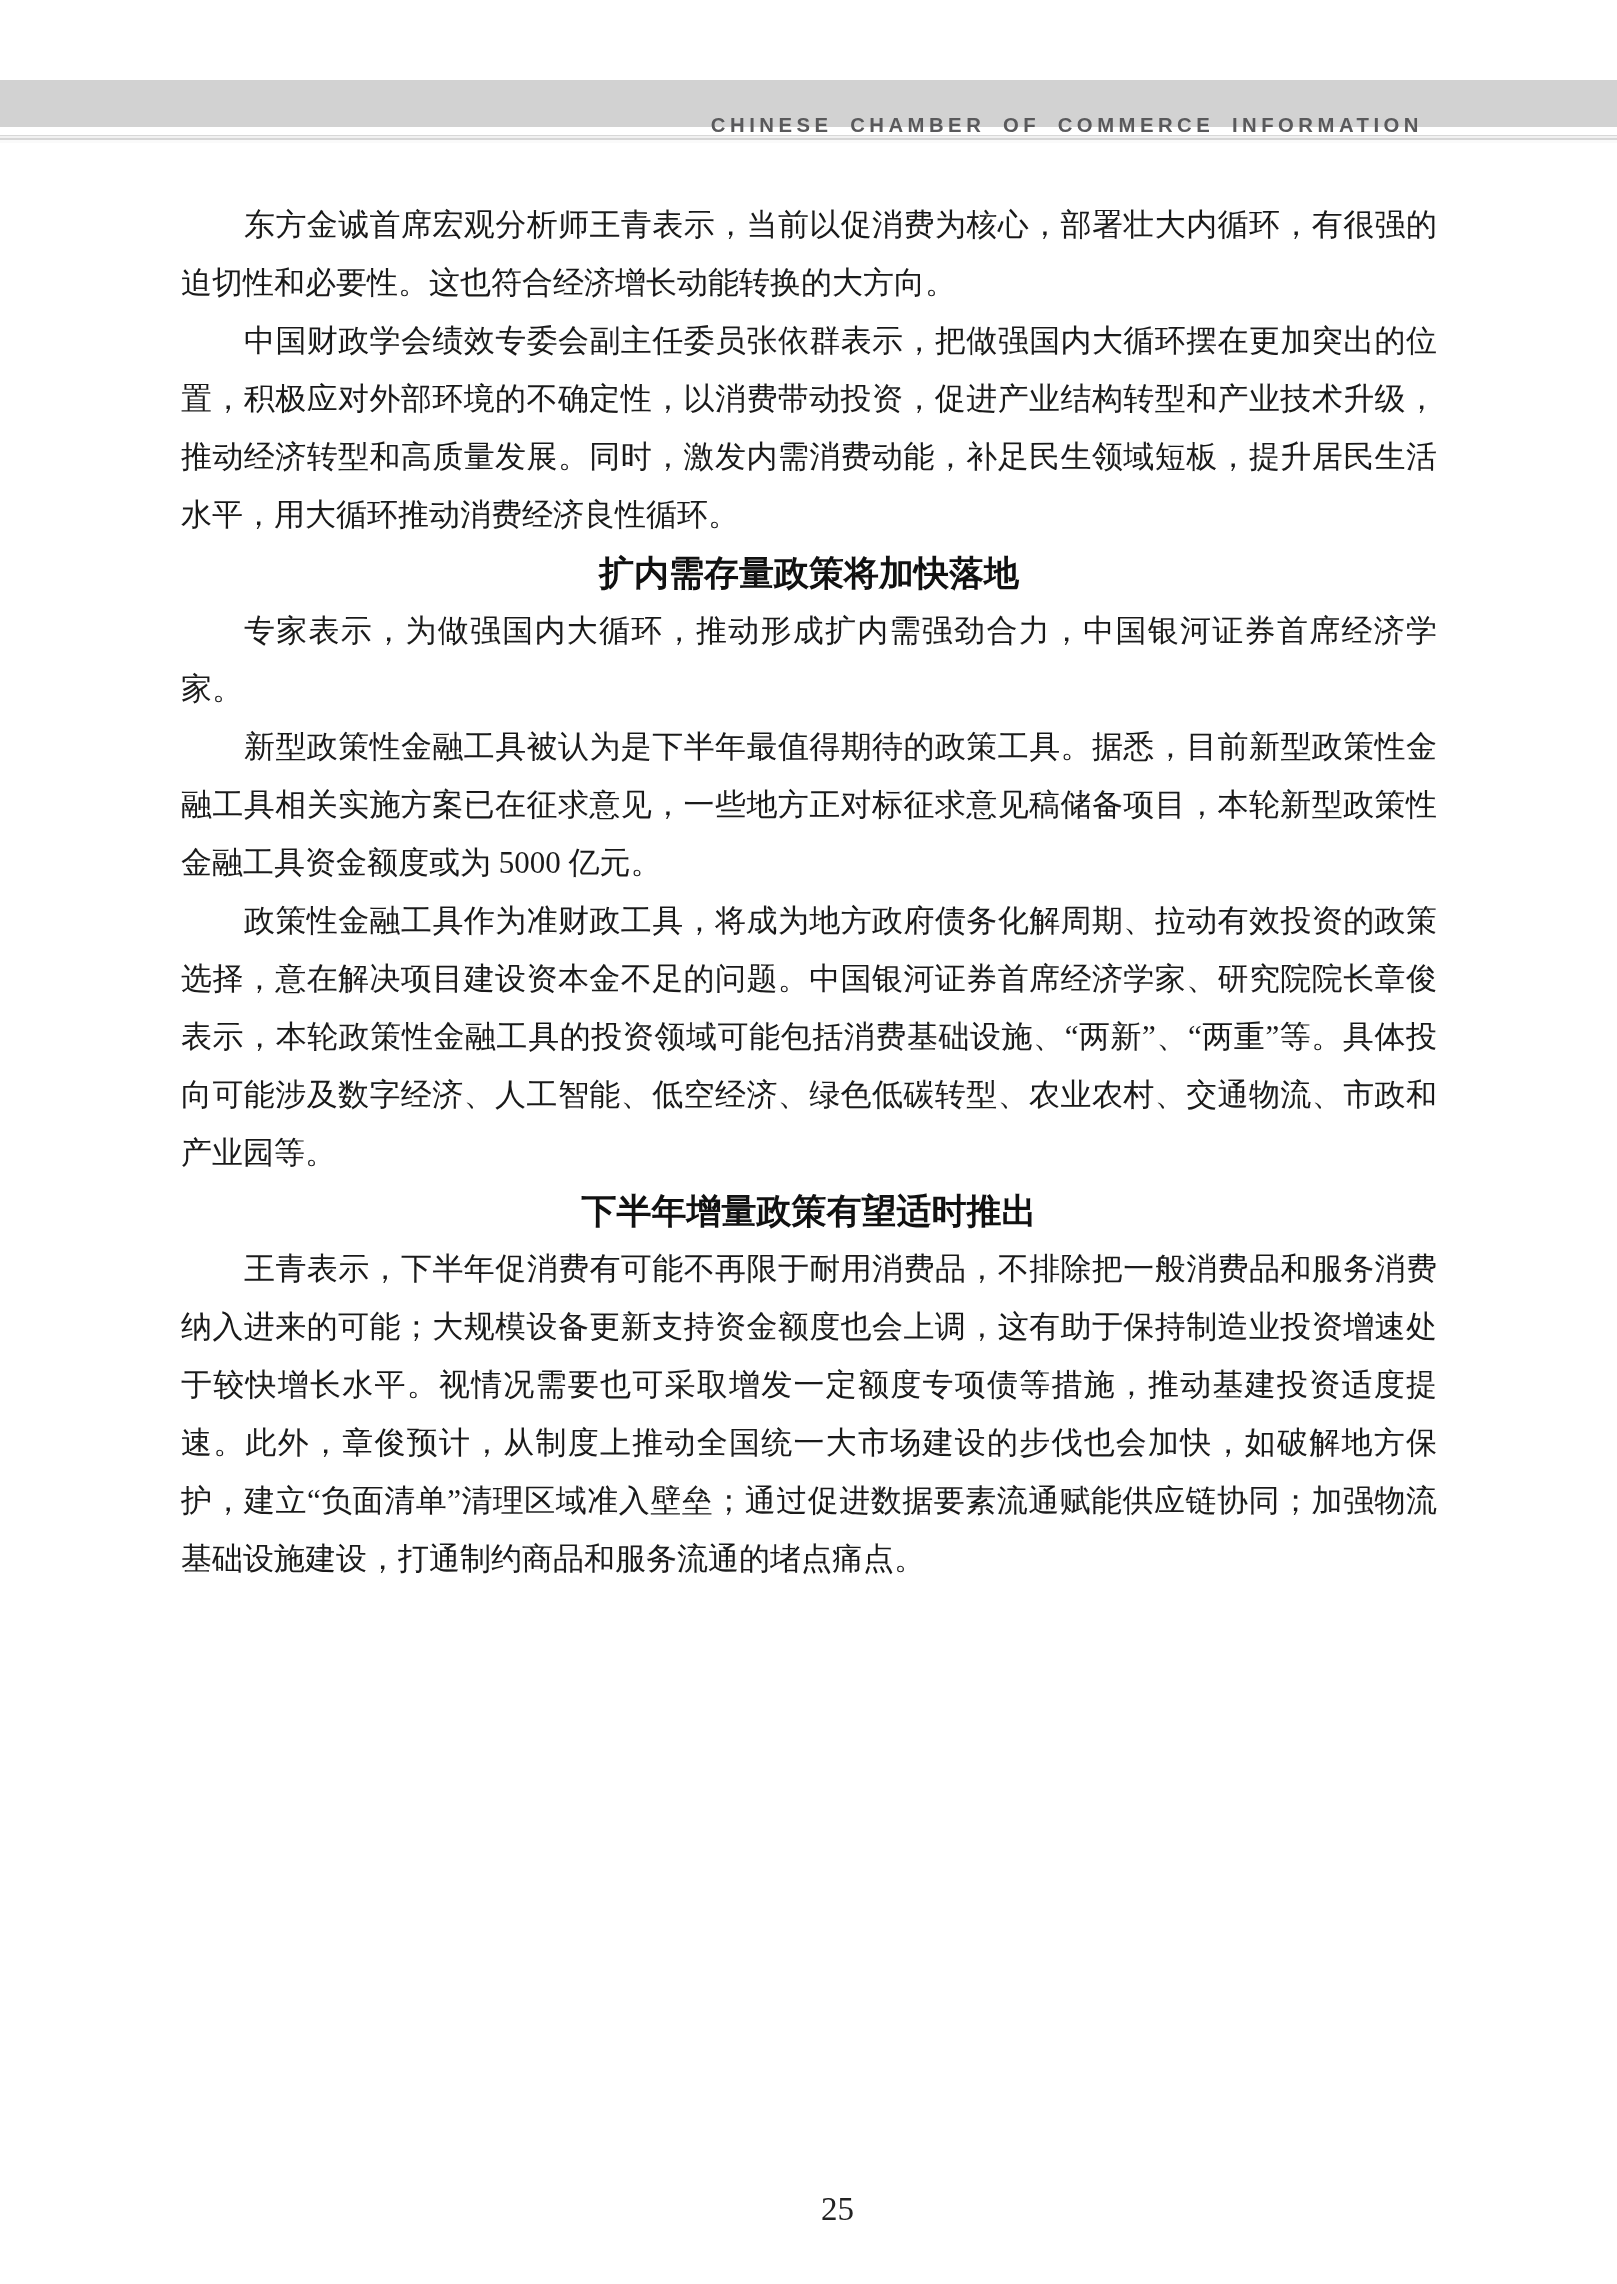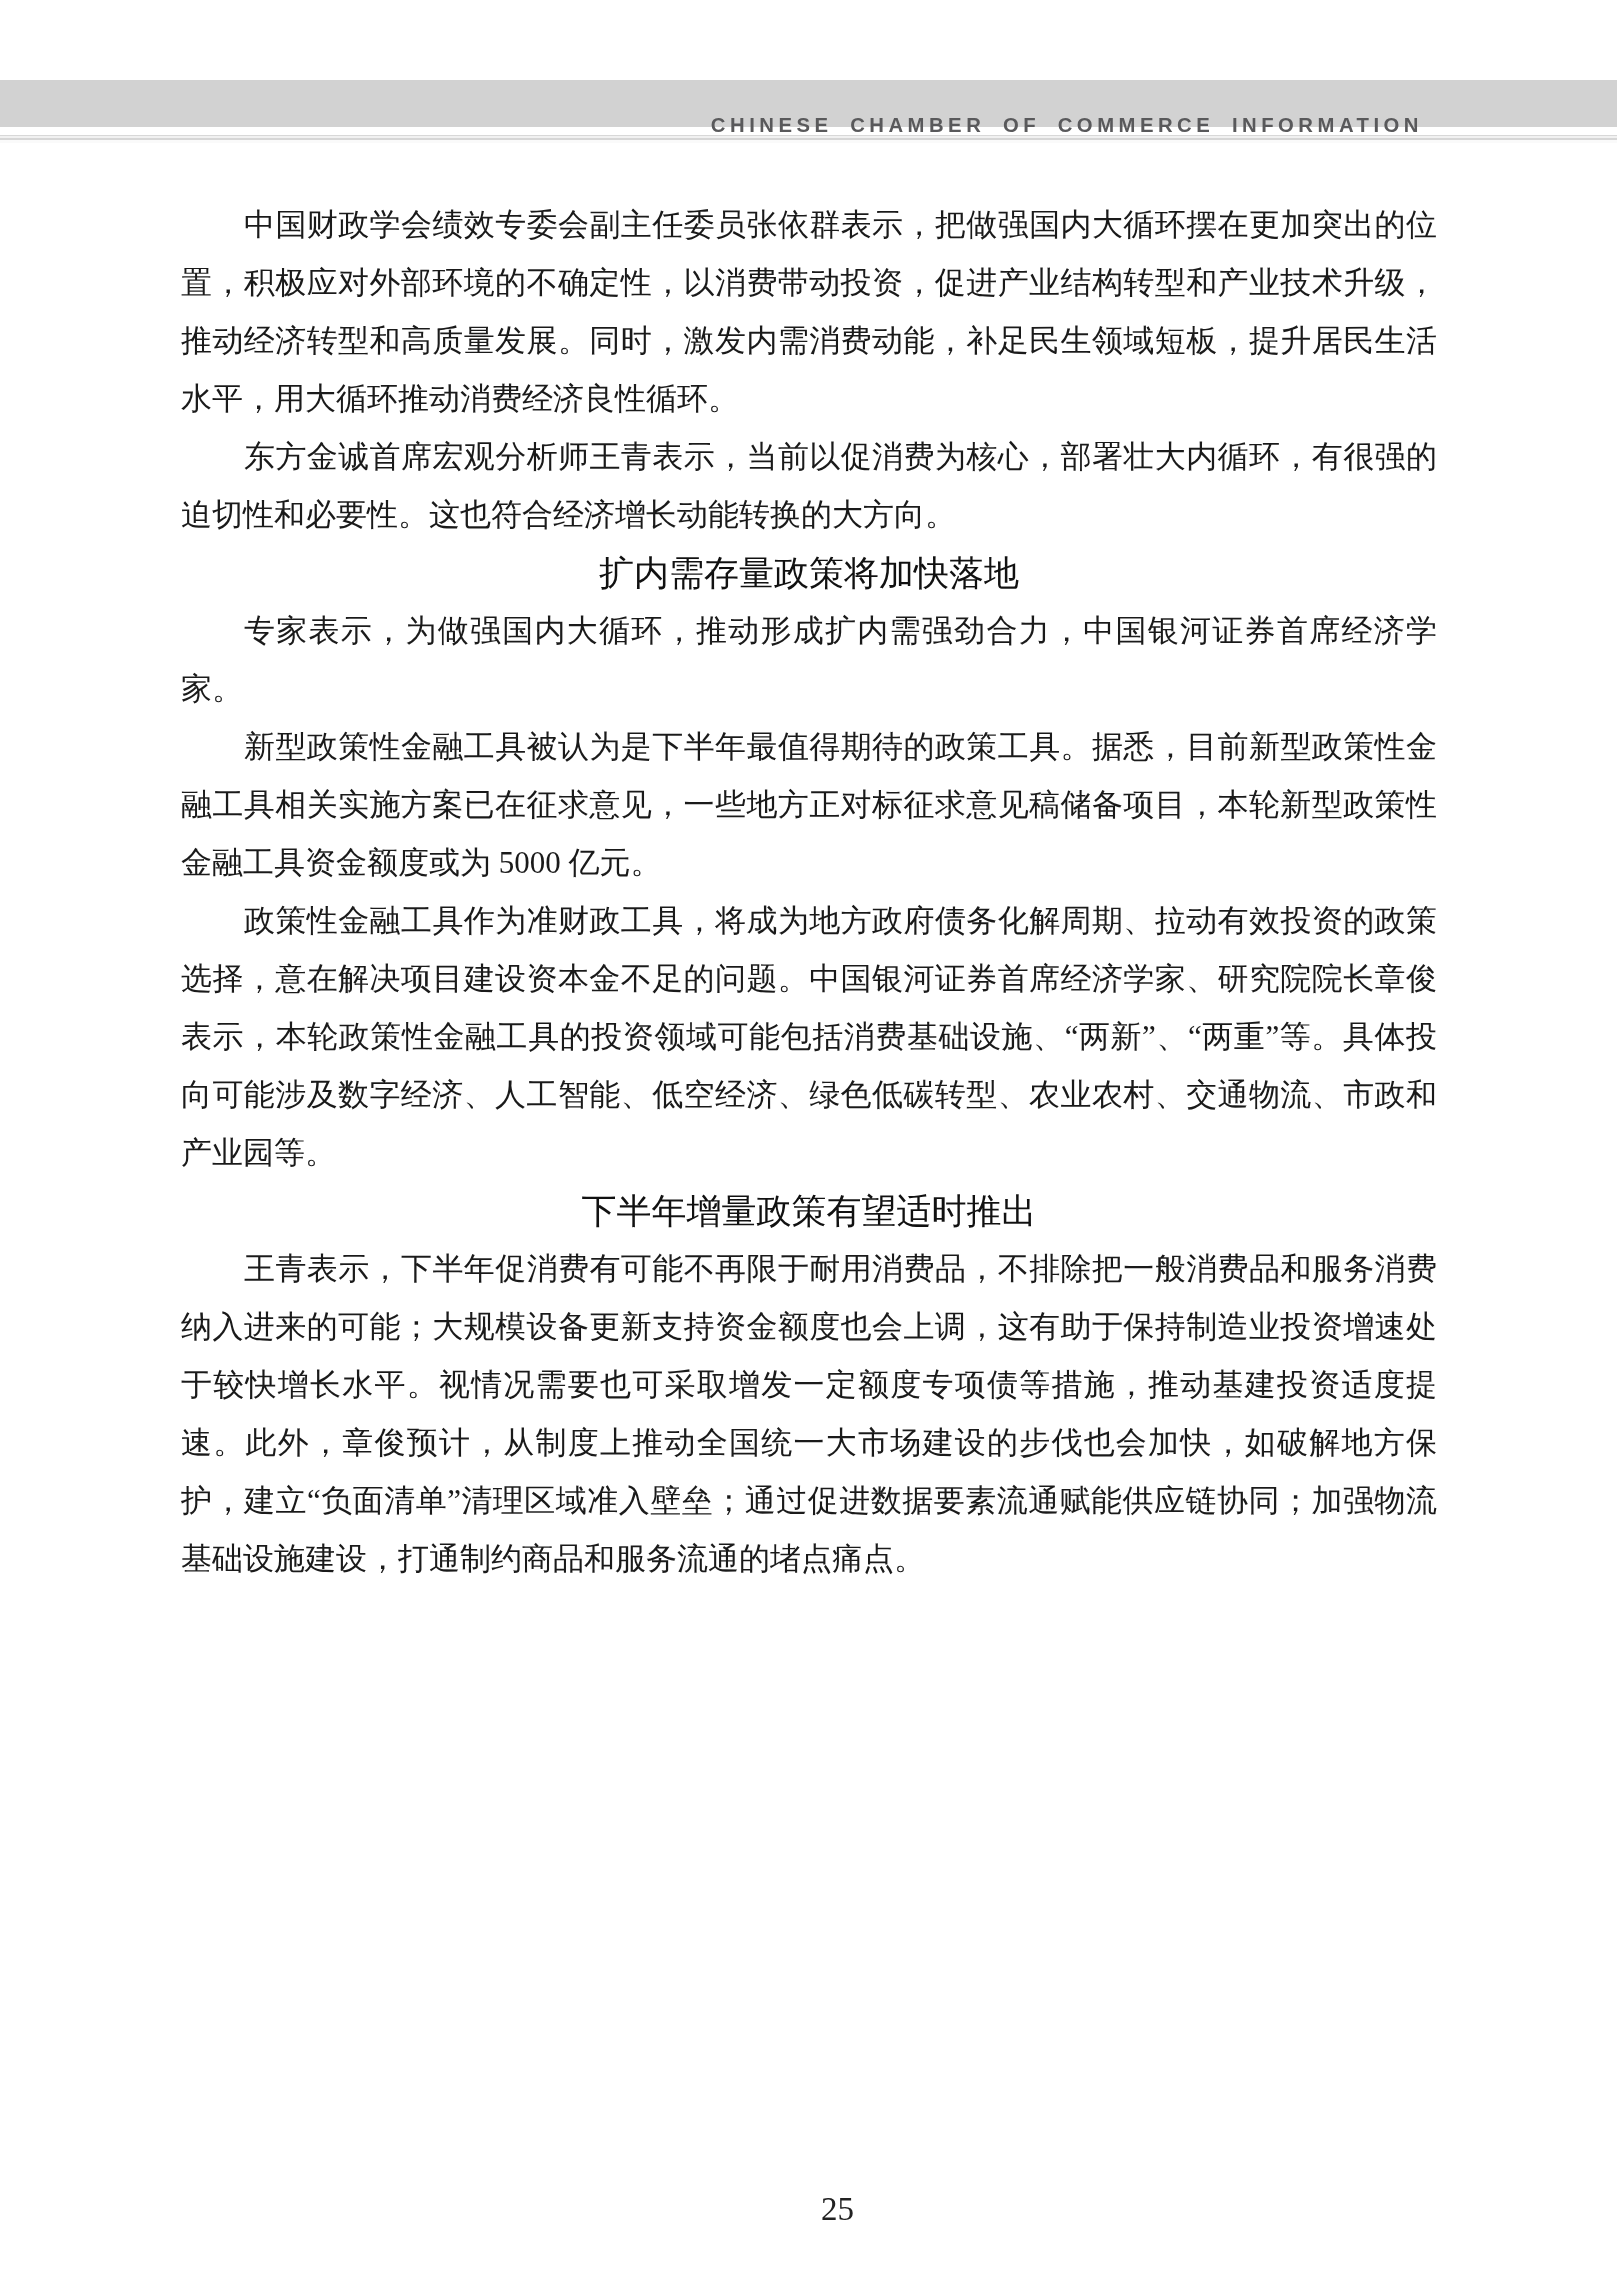"中国财政学会绩效专委会副主任委员张依群表示，把做强国内大循环摆在更加突出的位置，" p.para { order: before "东方金诚首席宏观分析师王青表示，当前以促消费为核心，部署壮大内循环，有很强的迫切" -> after "东方金诚首席宏观分析师王青表示，当前以促消费为核心，部署壮大内循环，有很强的迫切" }
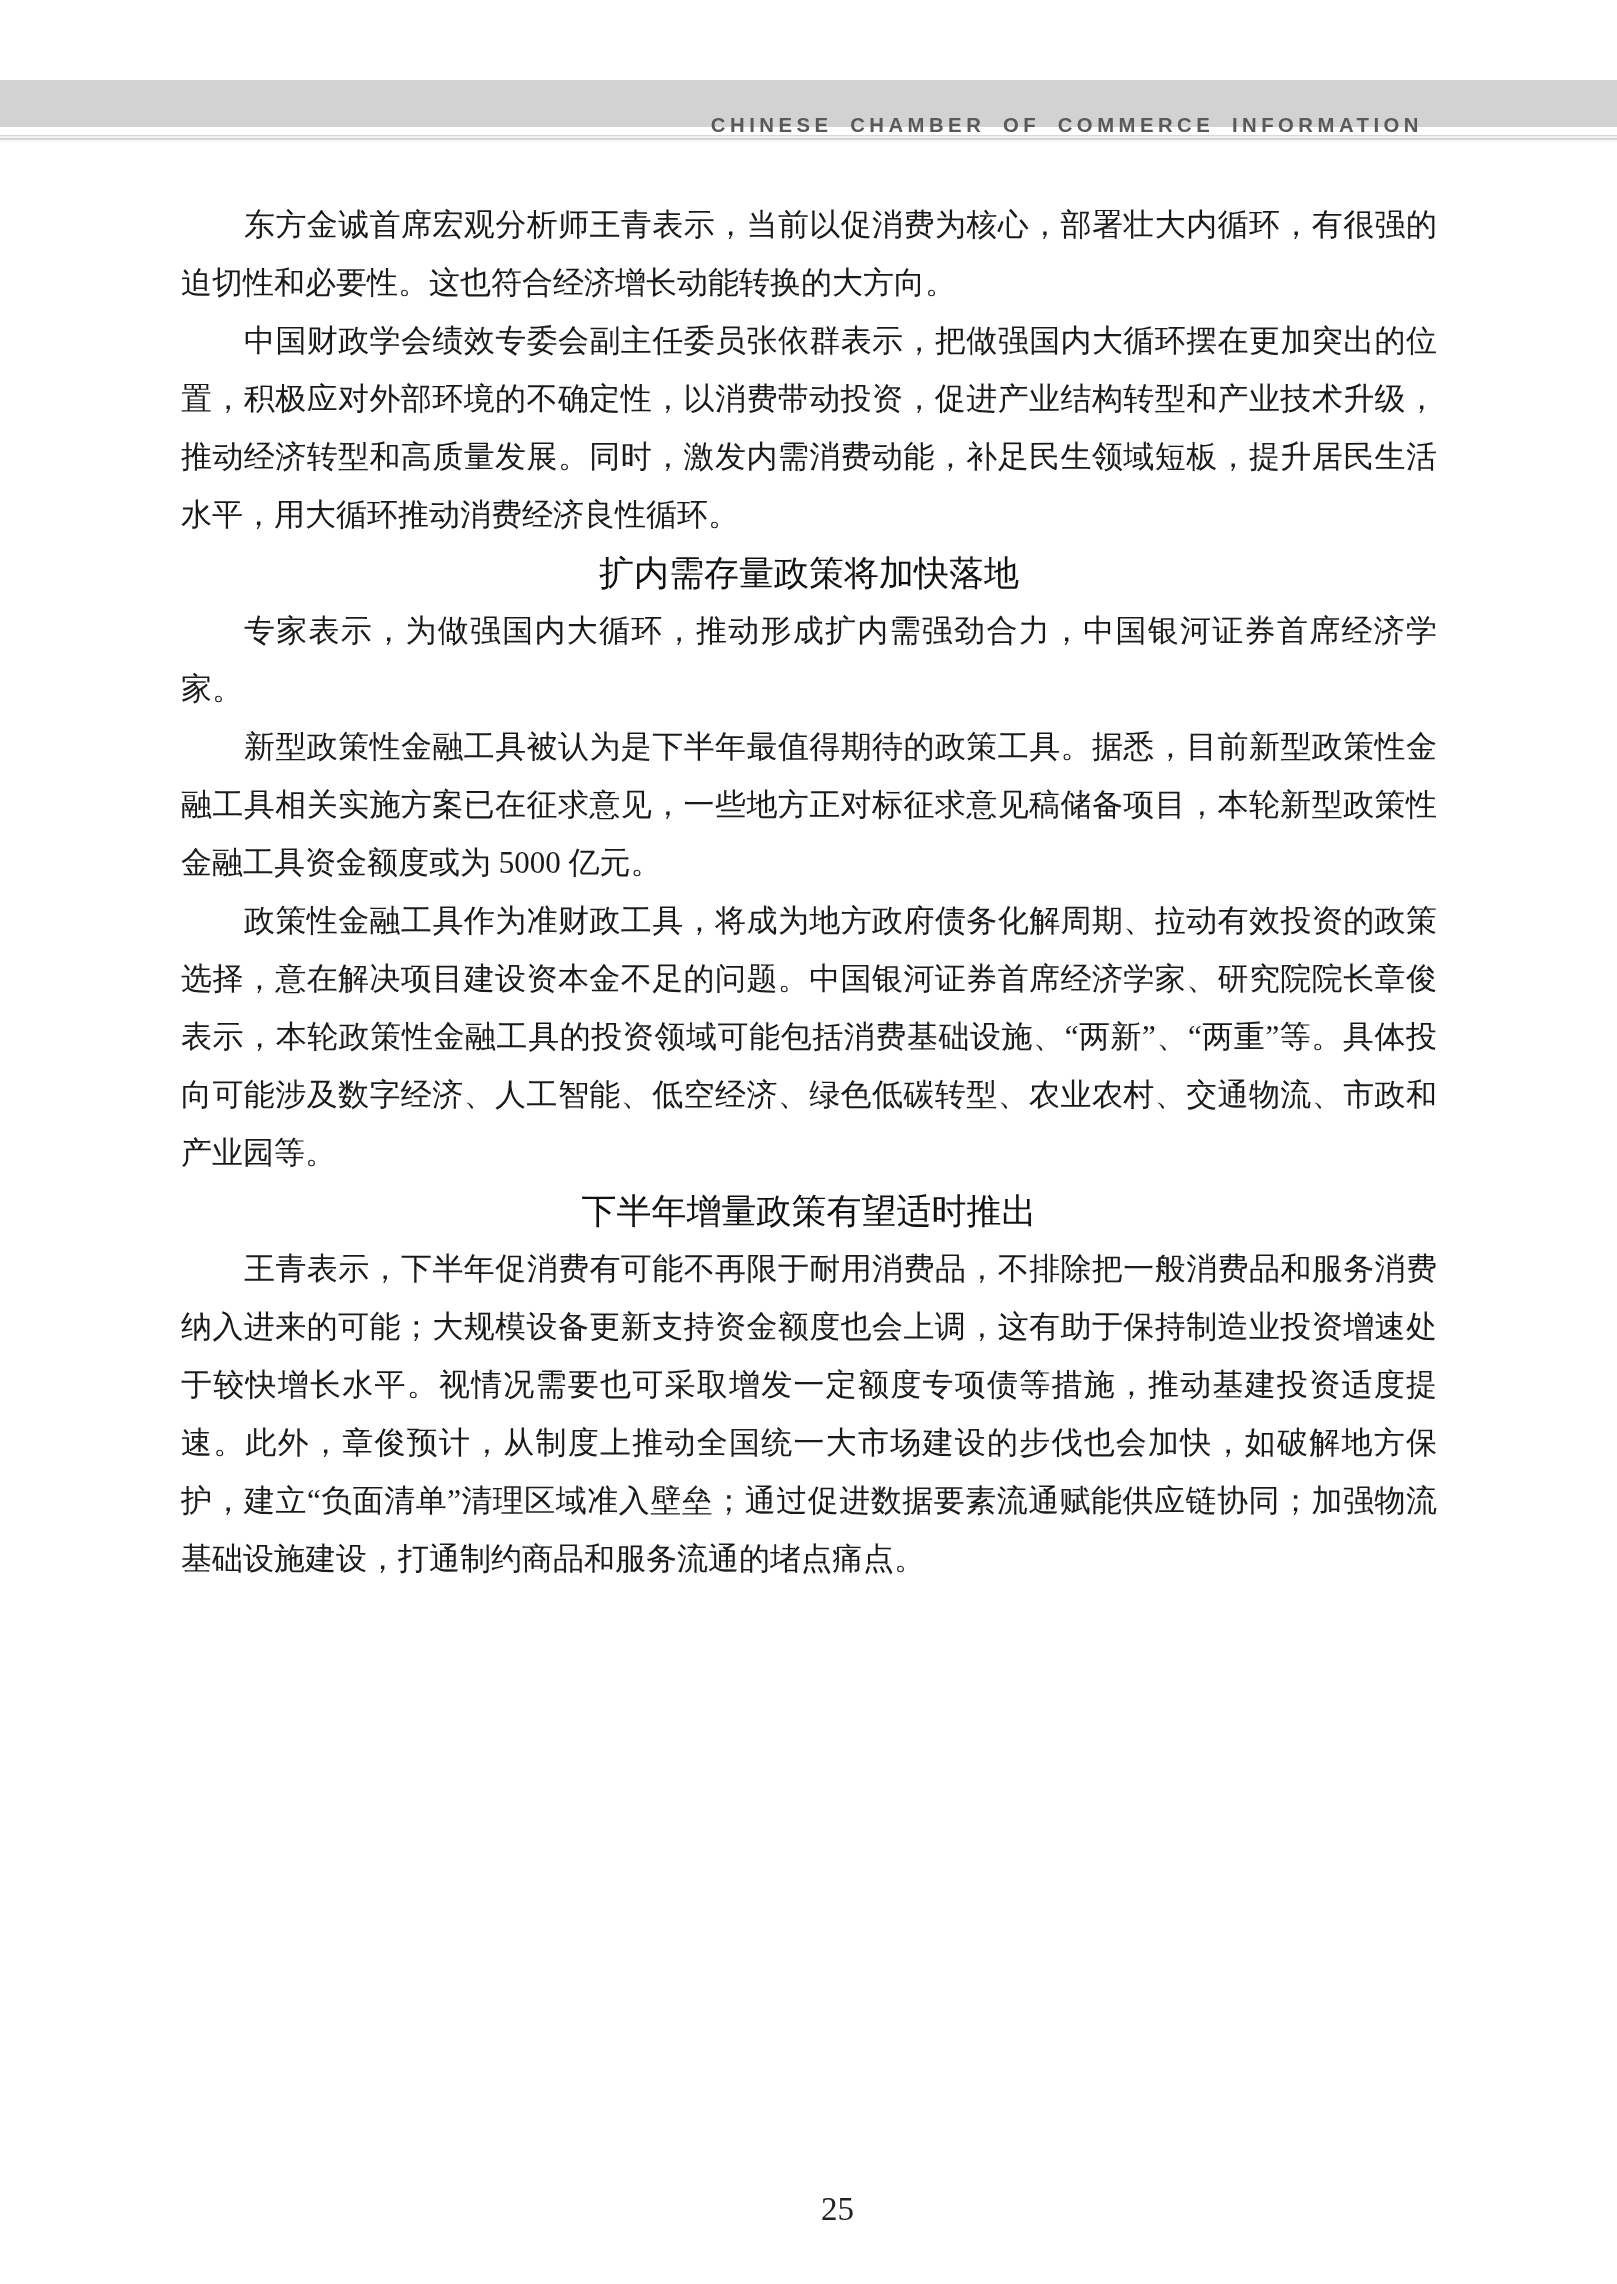"扩内需存量政策将加快落地" .section-heading { font-weight: normal -> bold }
